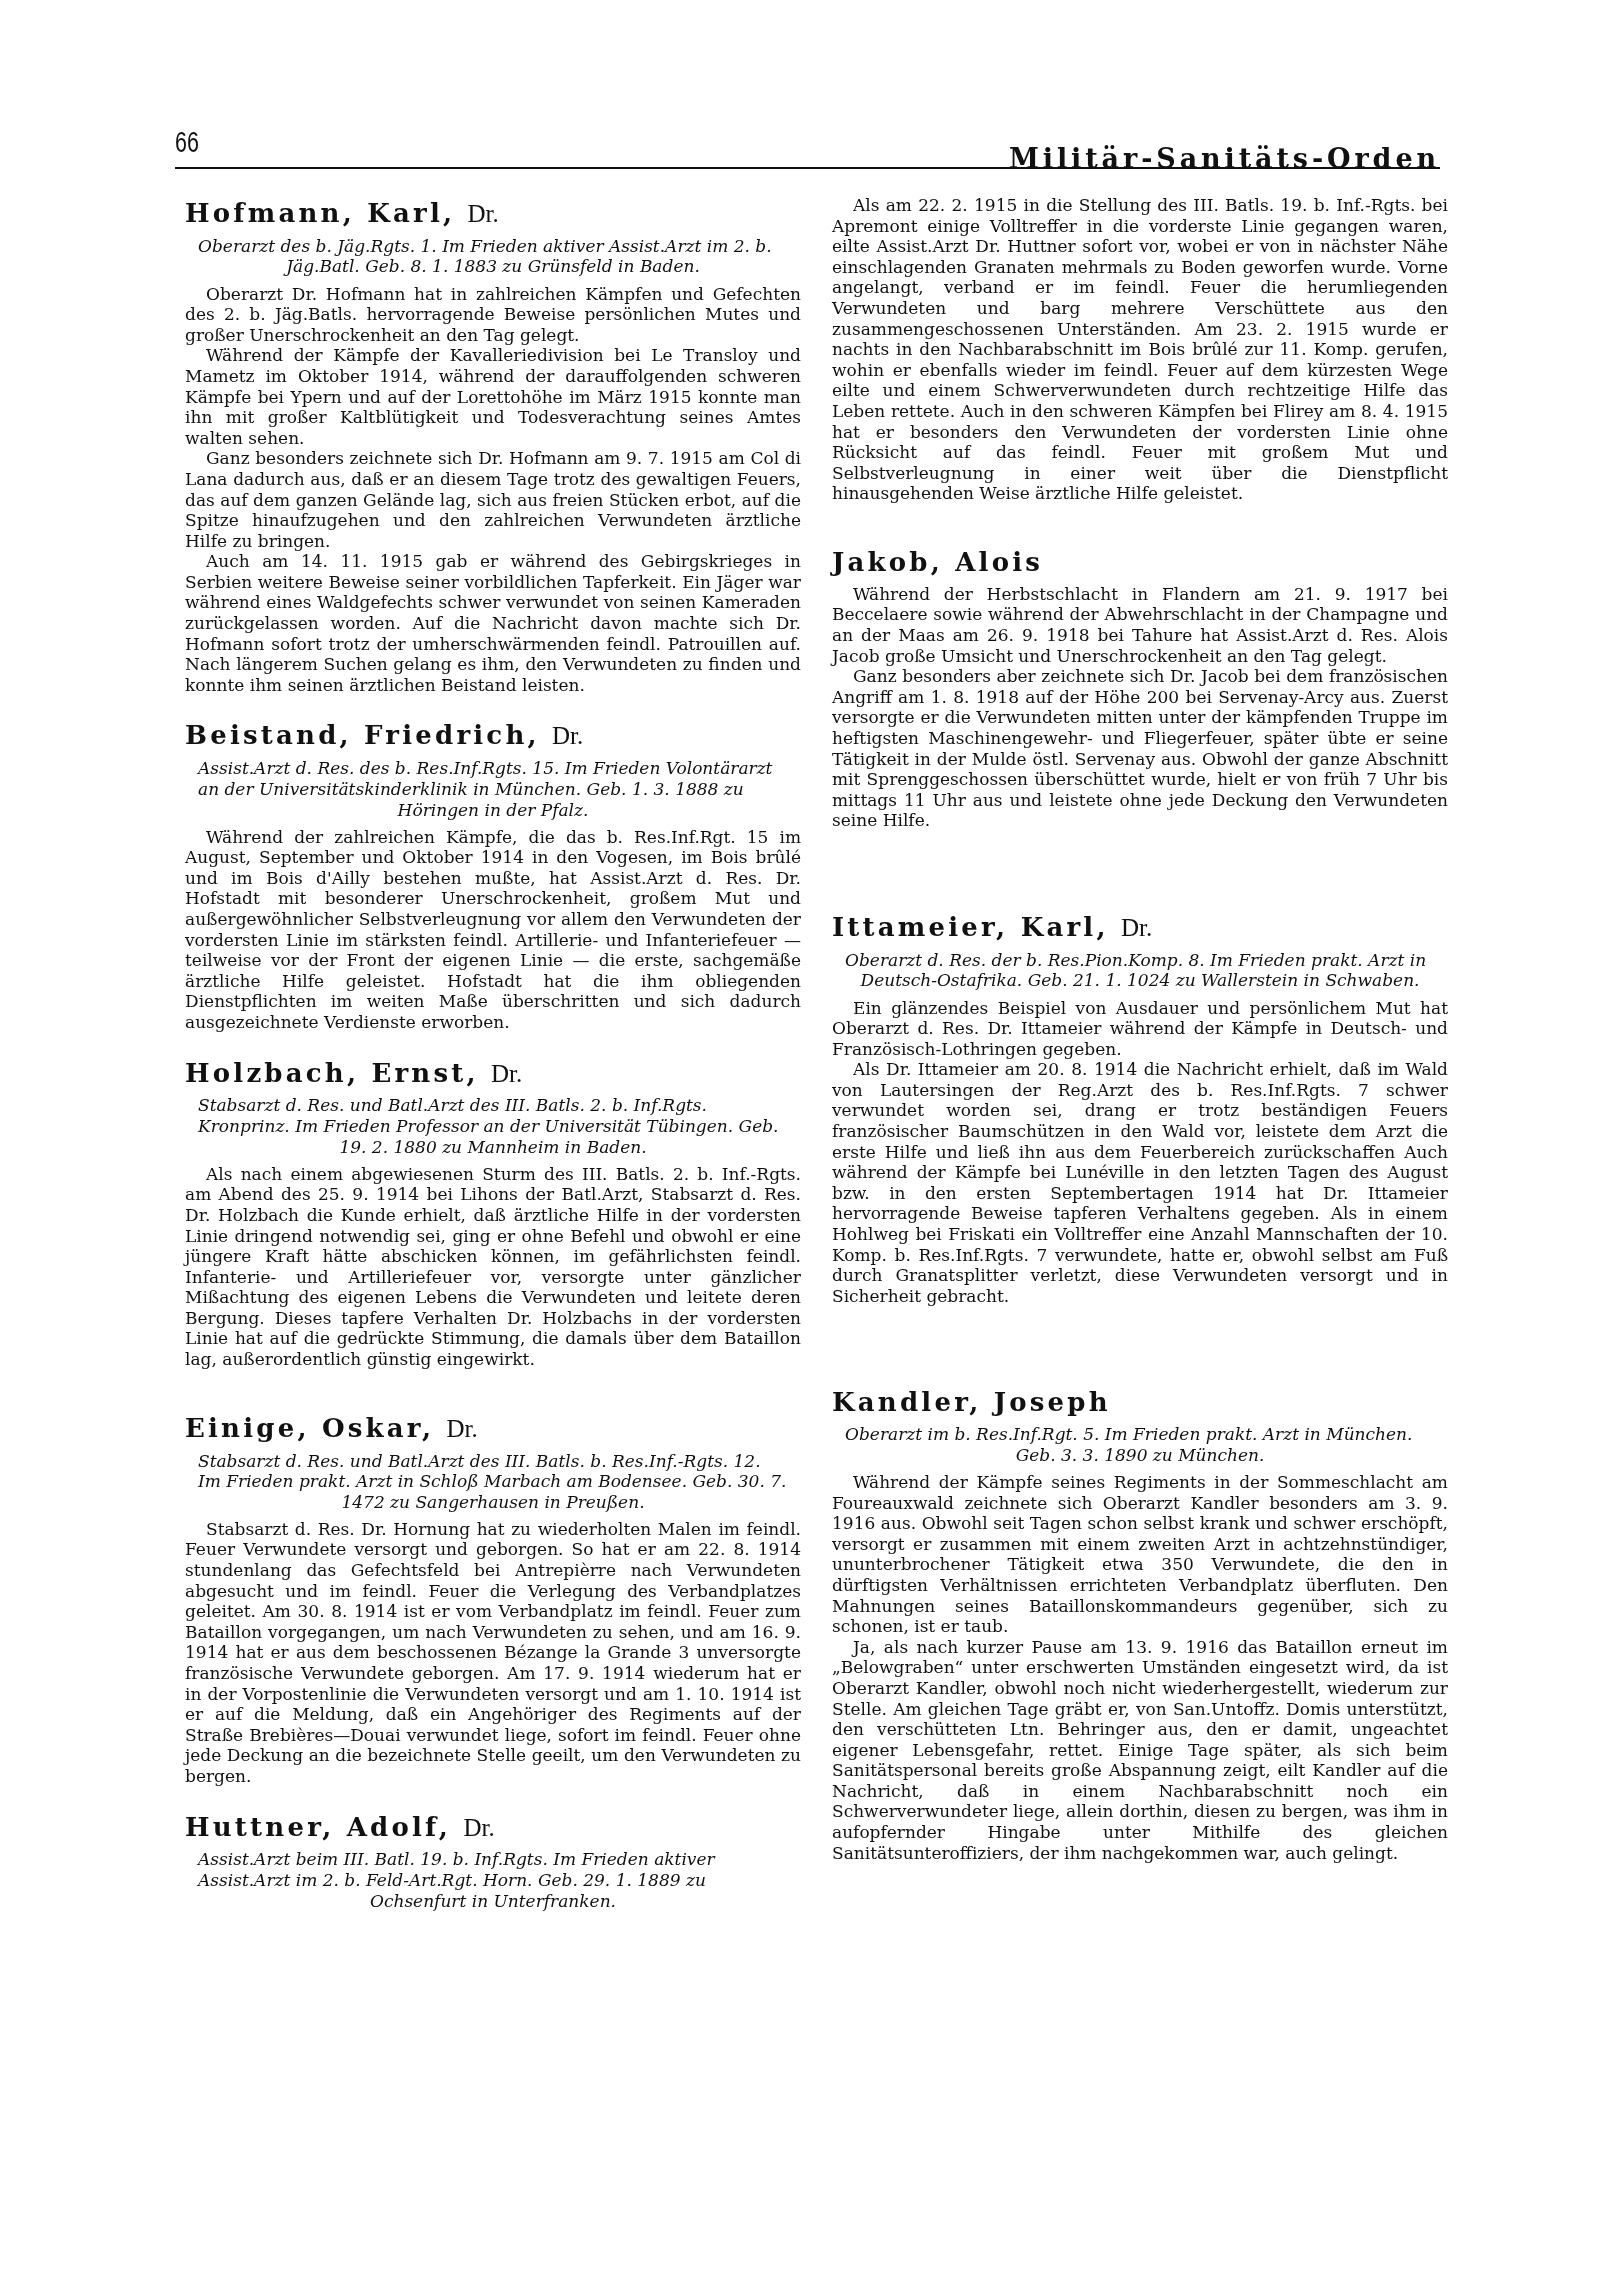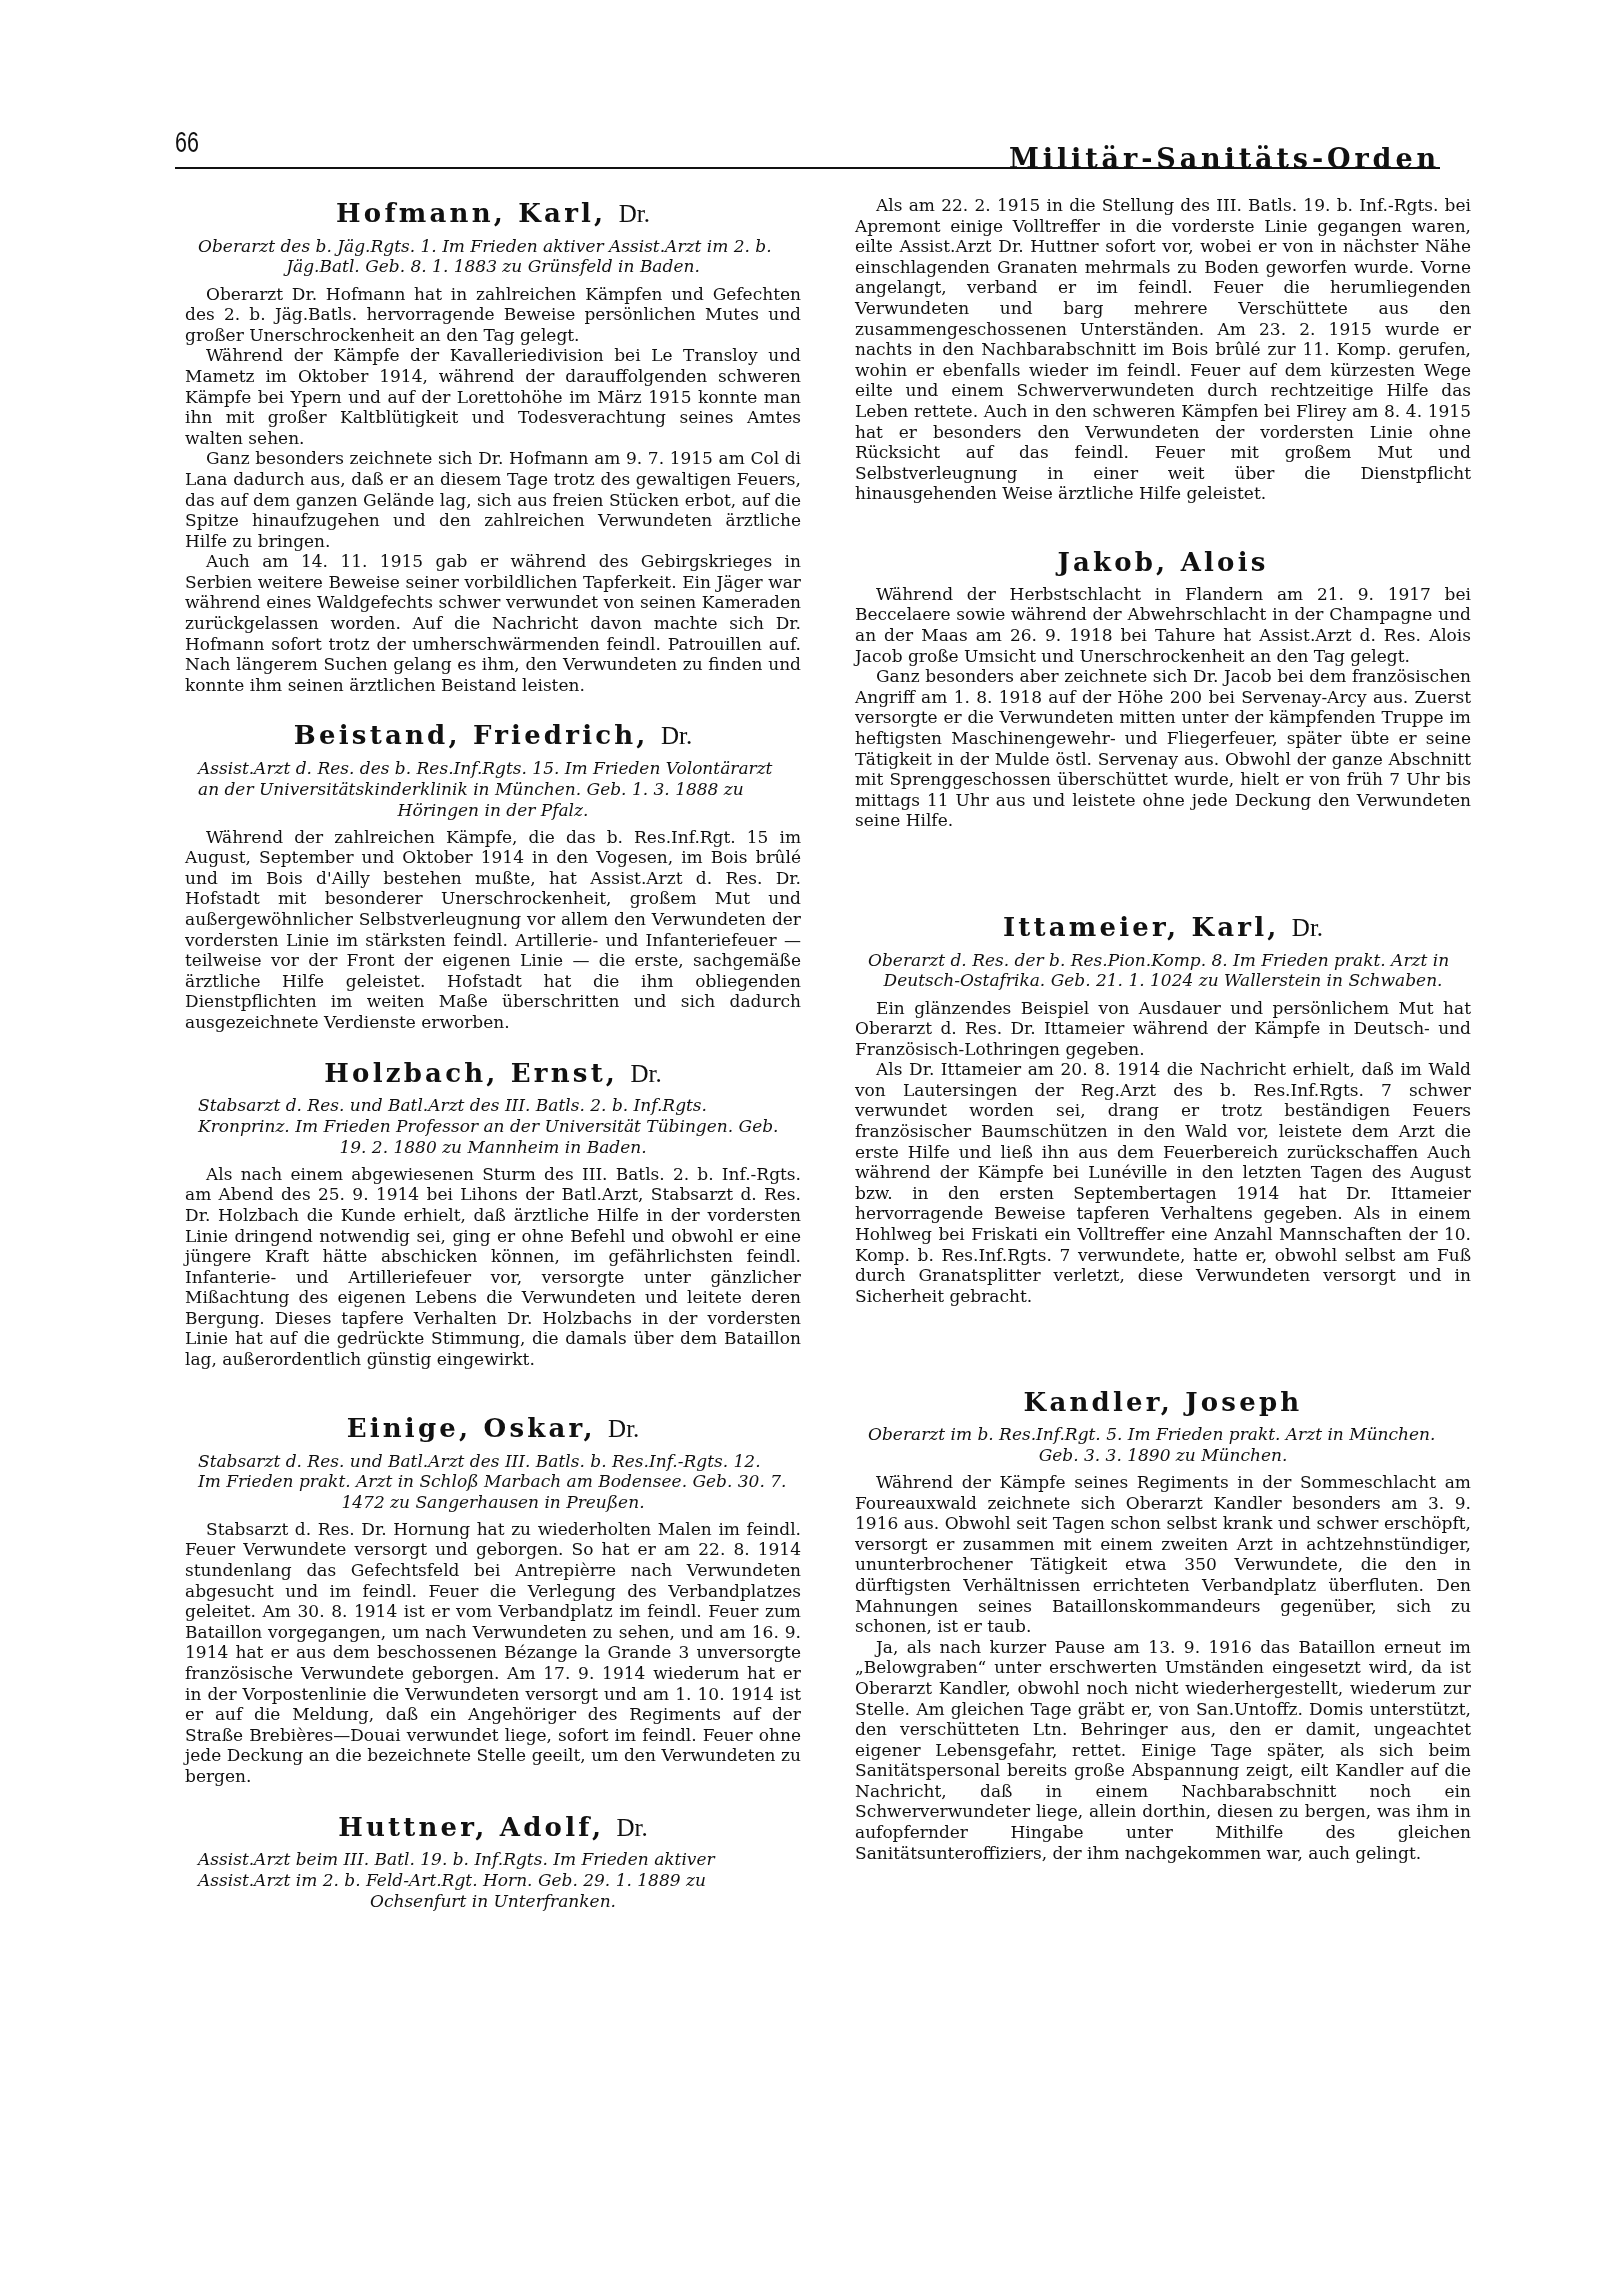"Hofmann, Karl, Dr." .entry-title { text-align: center -> left }
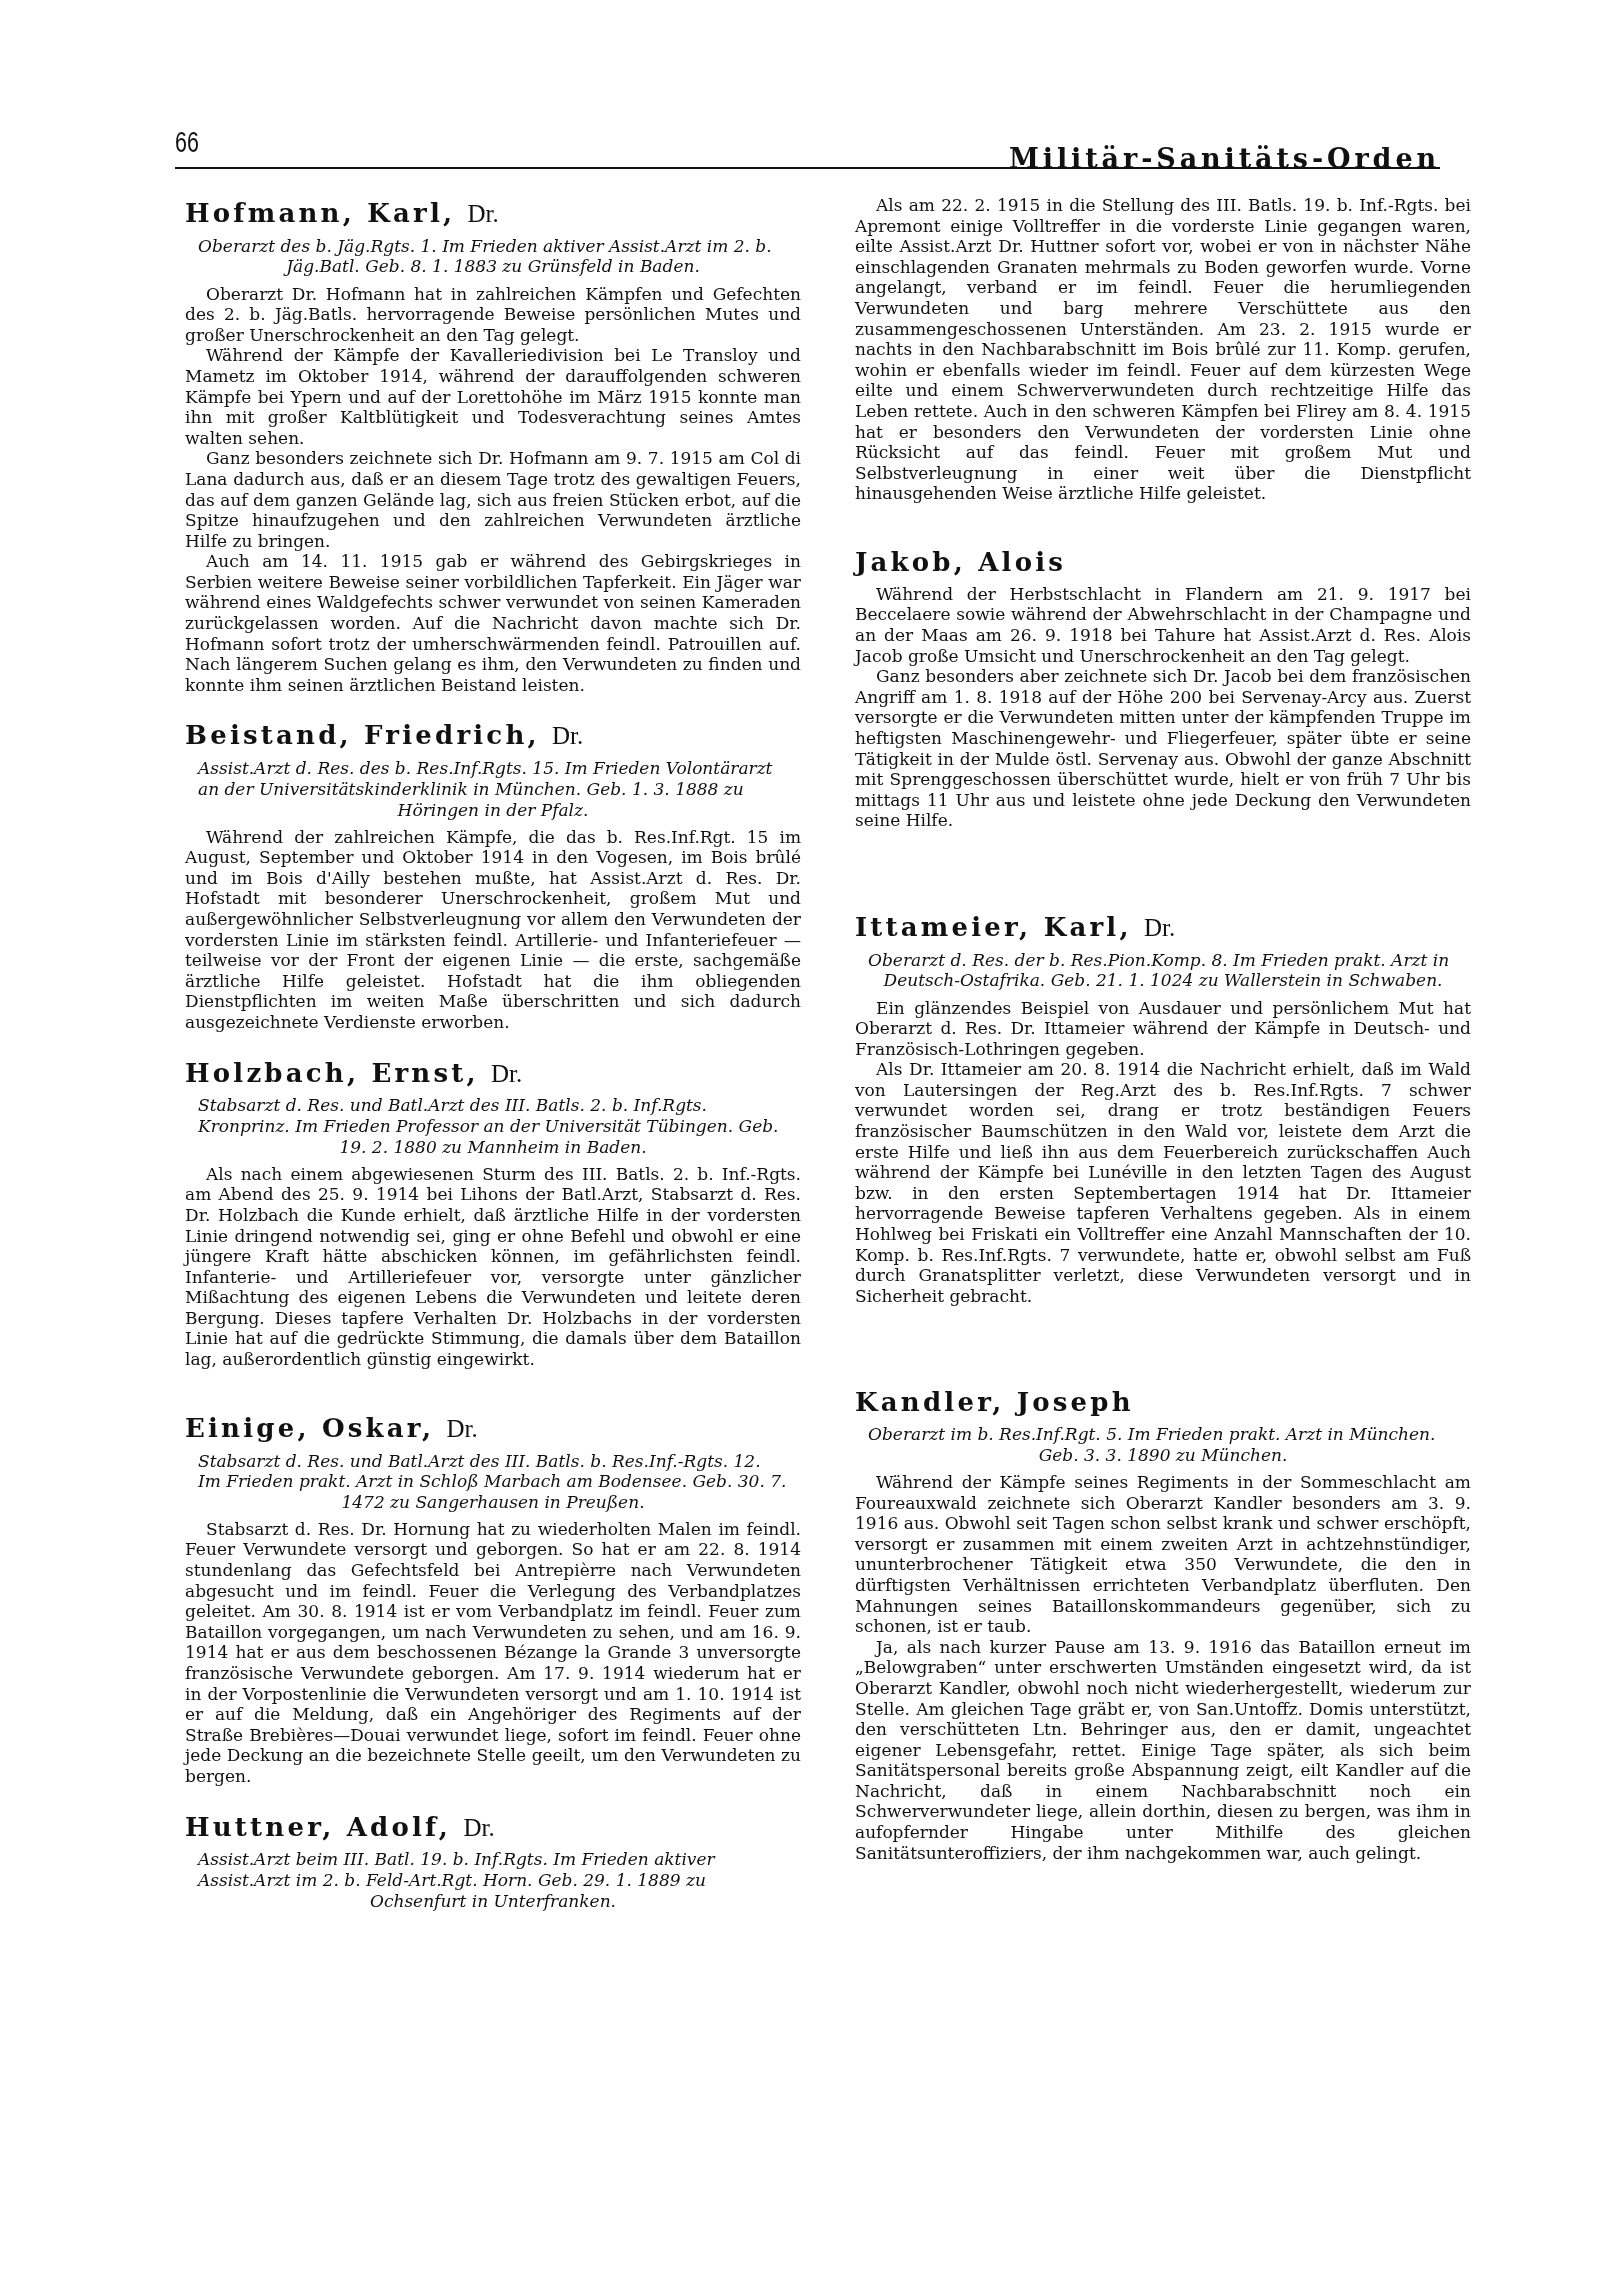"Als am 22. 2. 1915" .col-right { left: 855px -> 832px }
